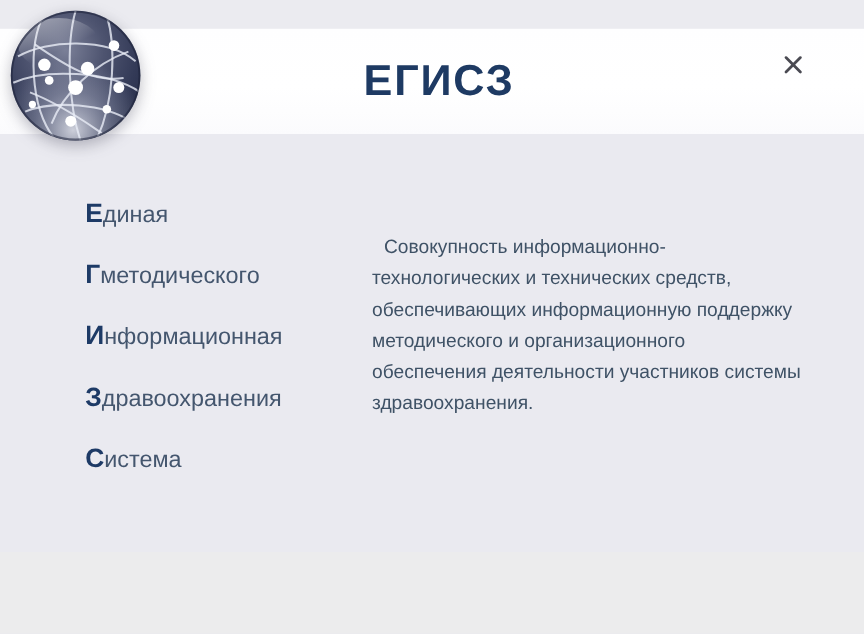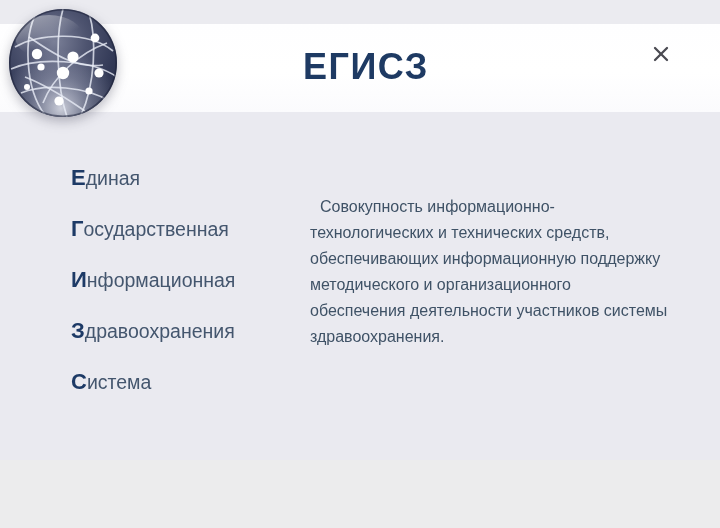"осударственная" span { text: осударственная -> методического }
